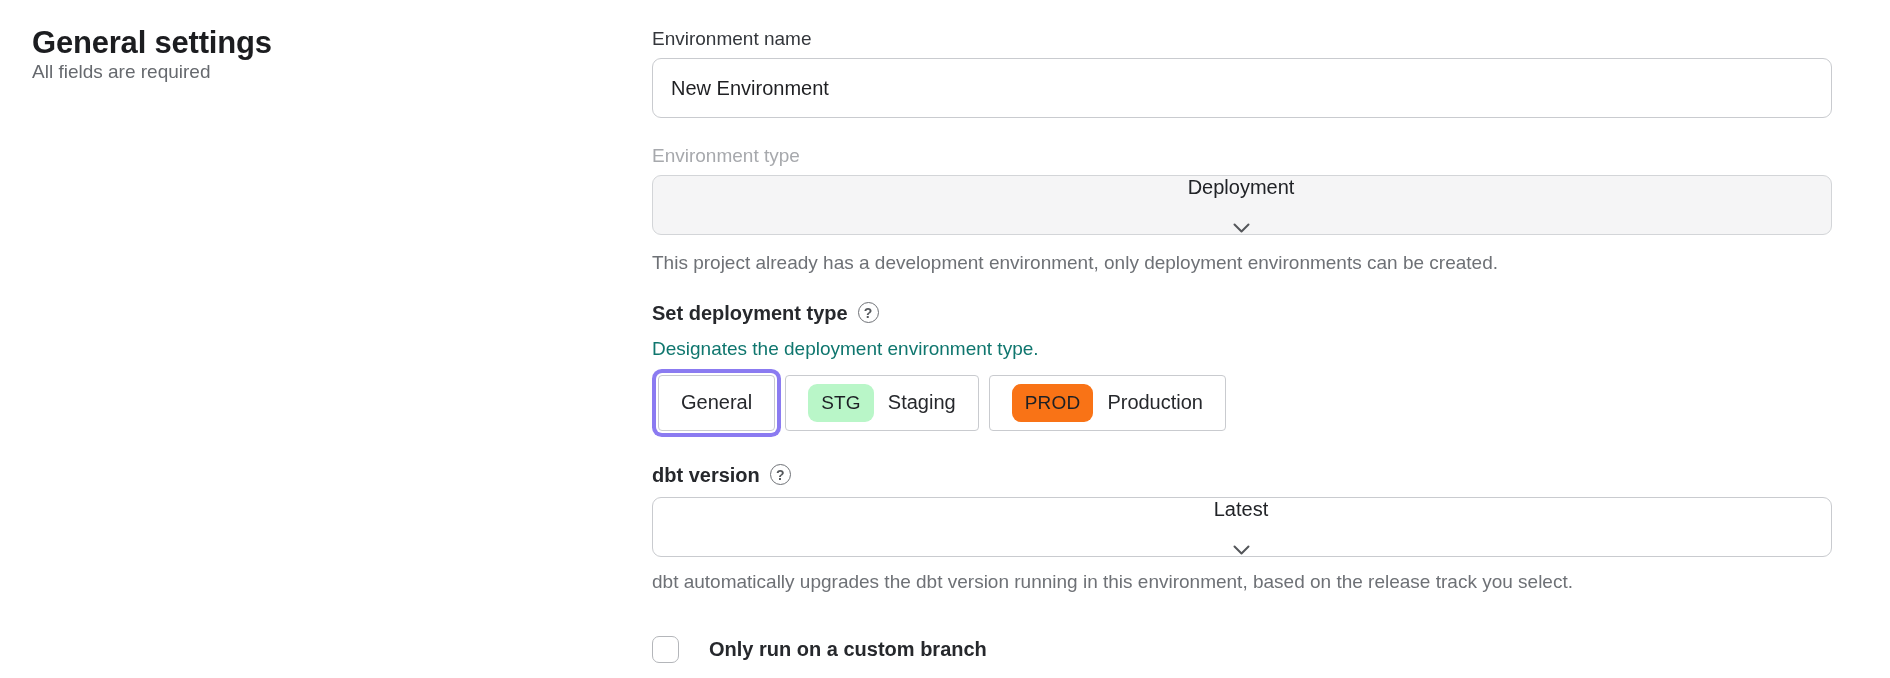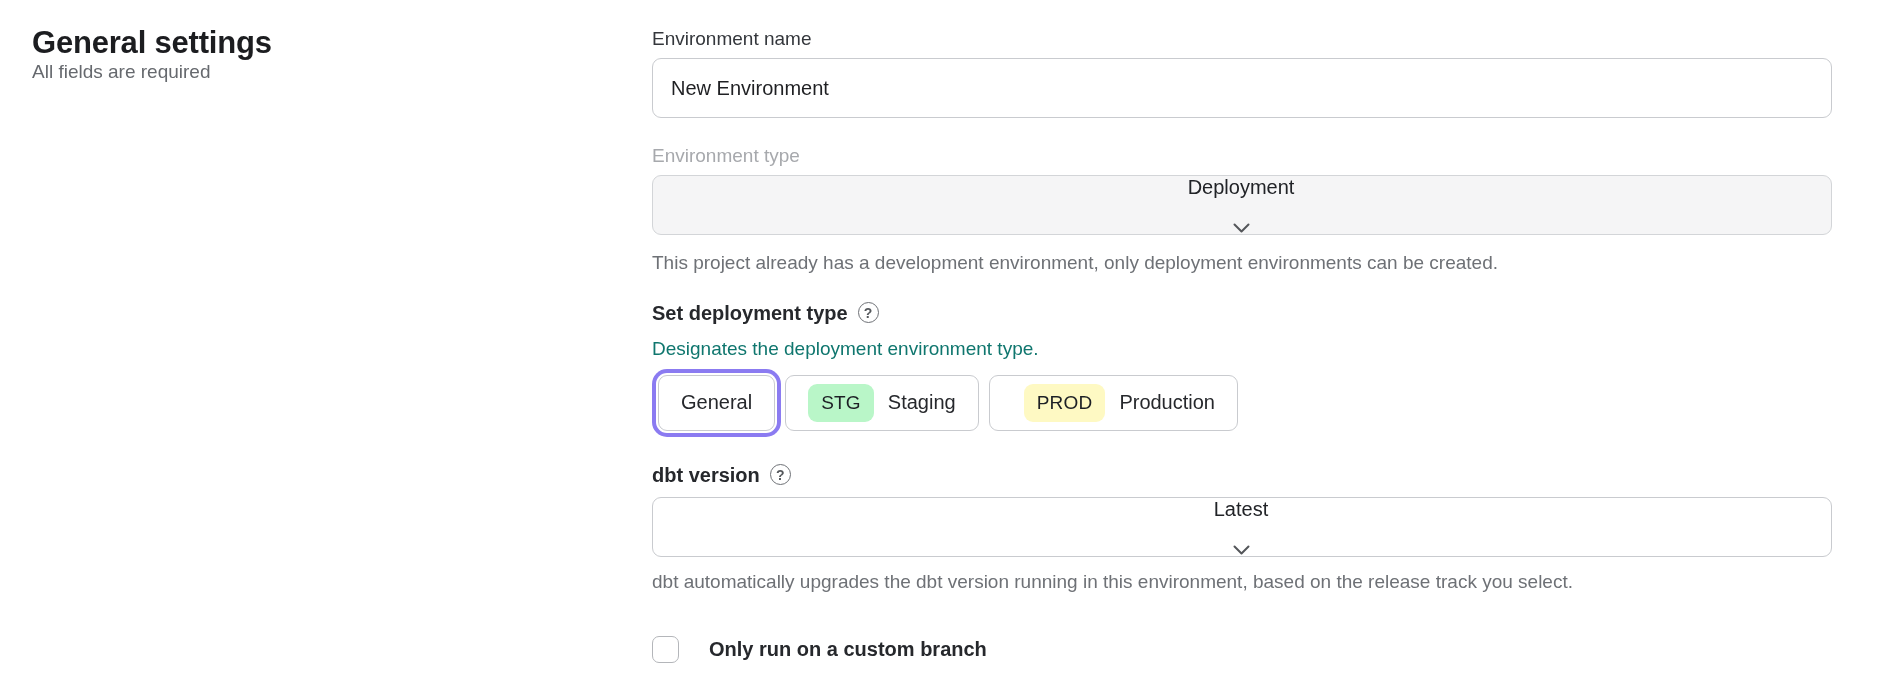"General" .type-button { border-radius: 9px -> 4px }
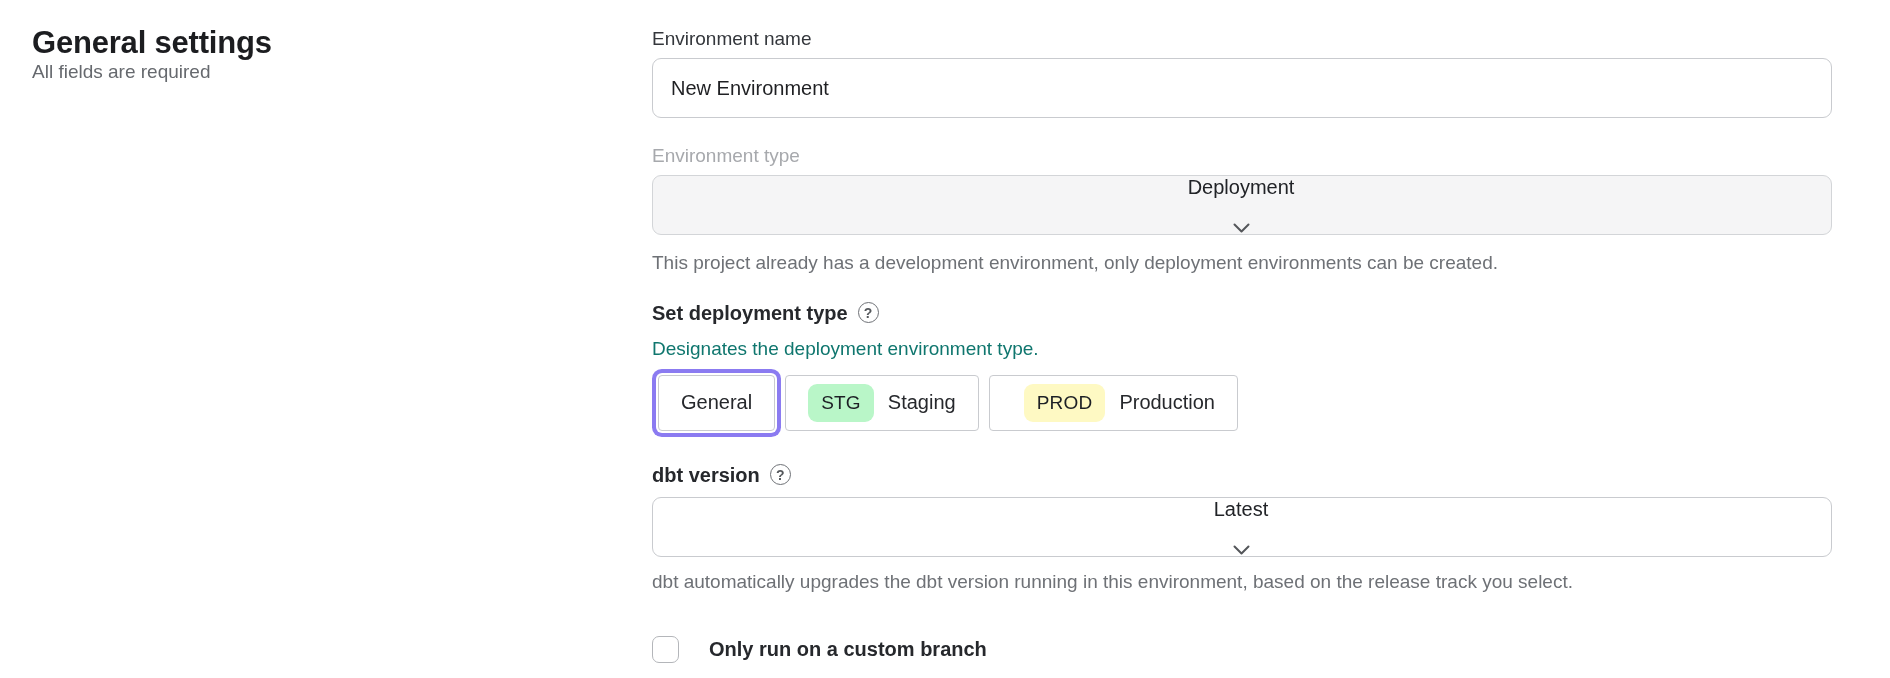"PROD" .badge.prod { background: #fef9c3 -> #f97316; margin-left: 12px -> none }
